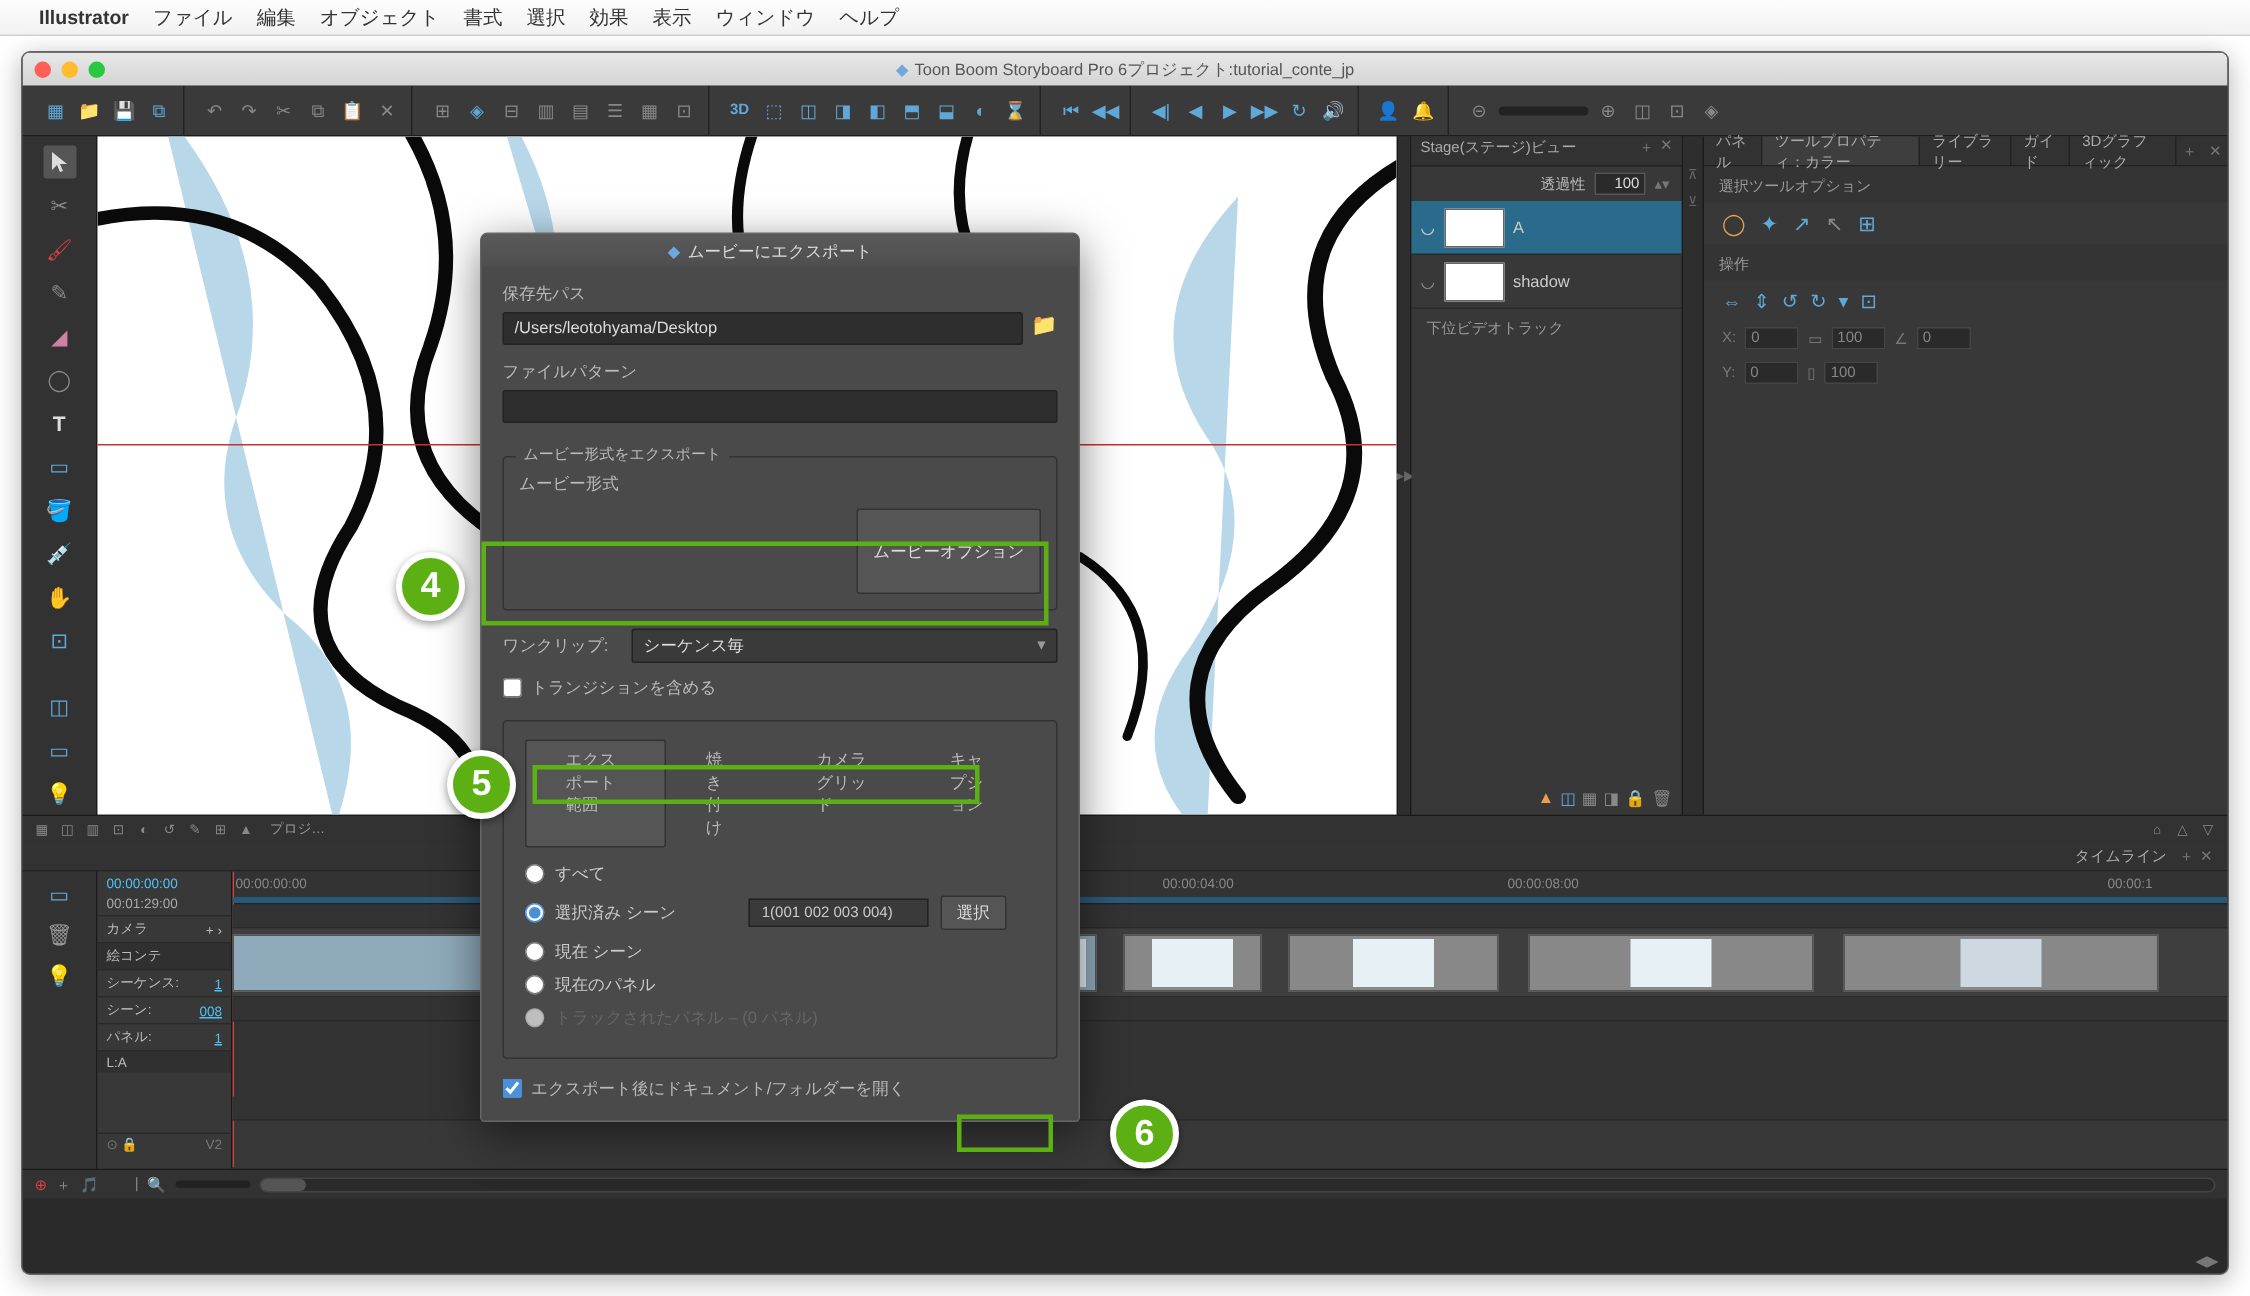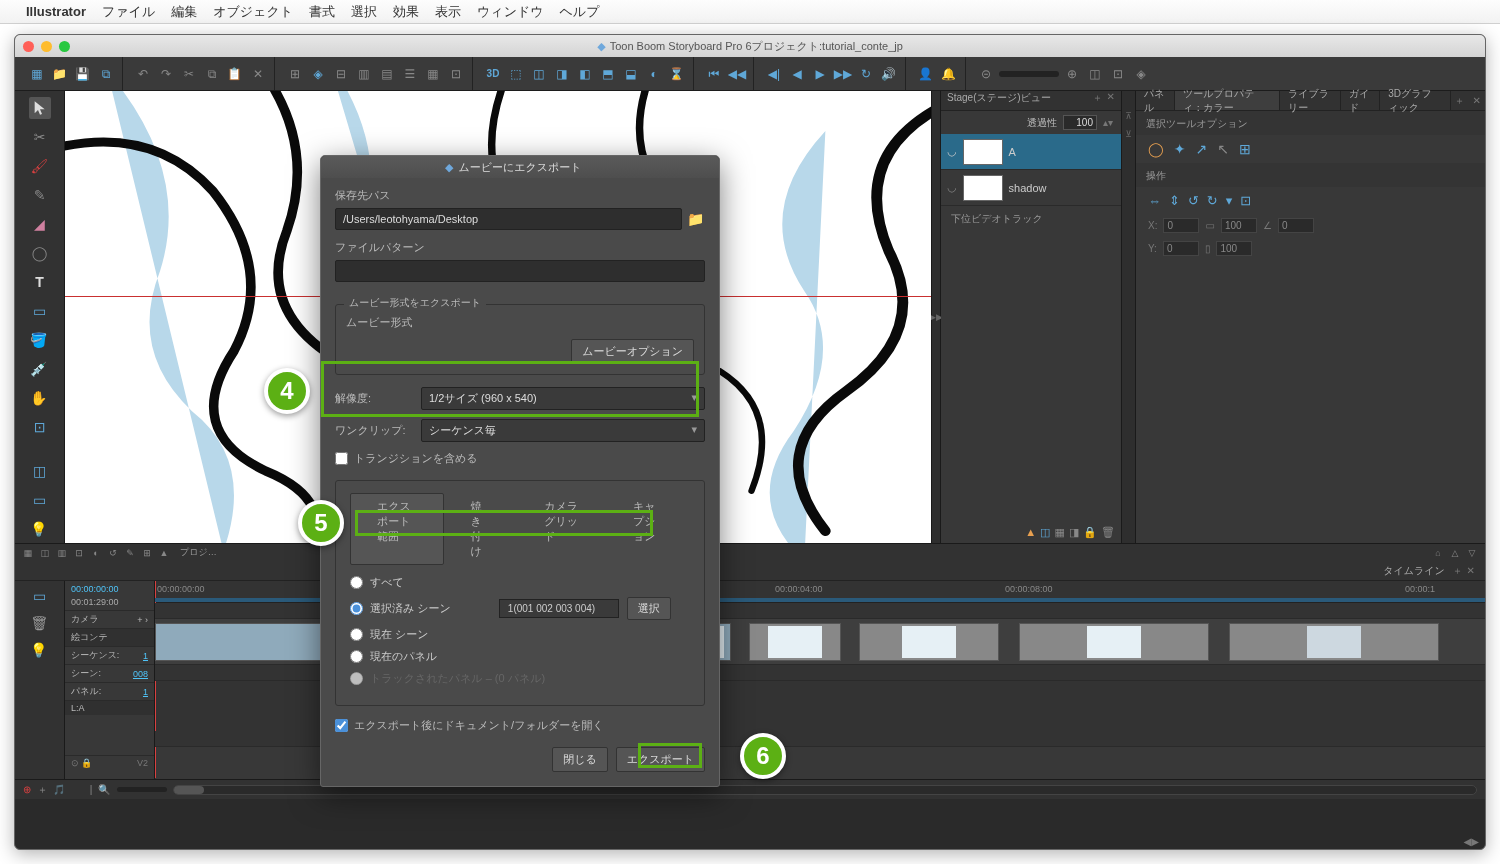"/Users/leotohyama/Desktop" .m-field-wrap { align-items: center -> flex-start }
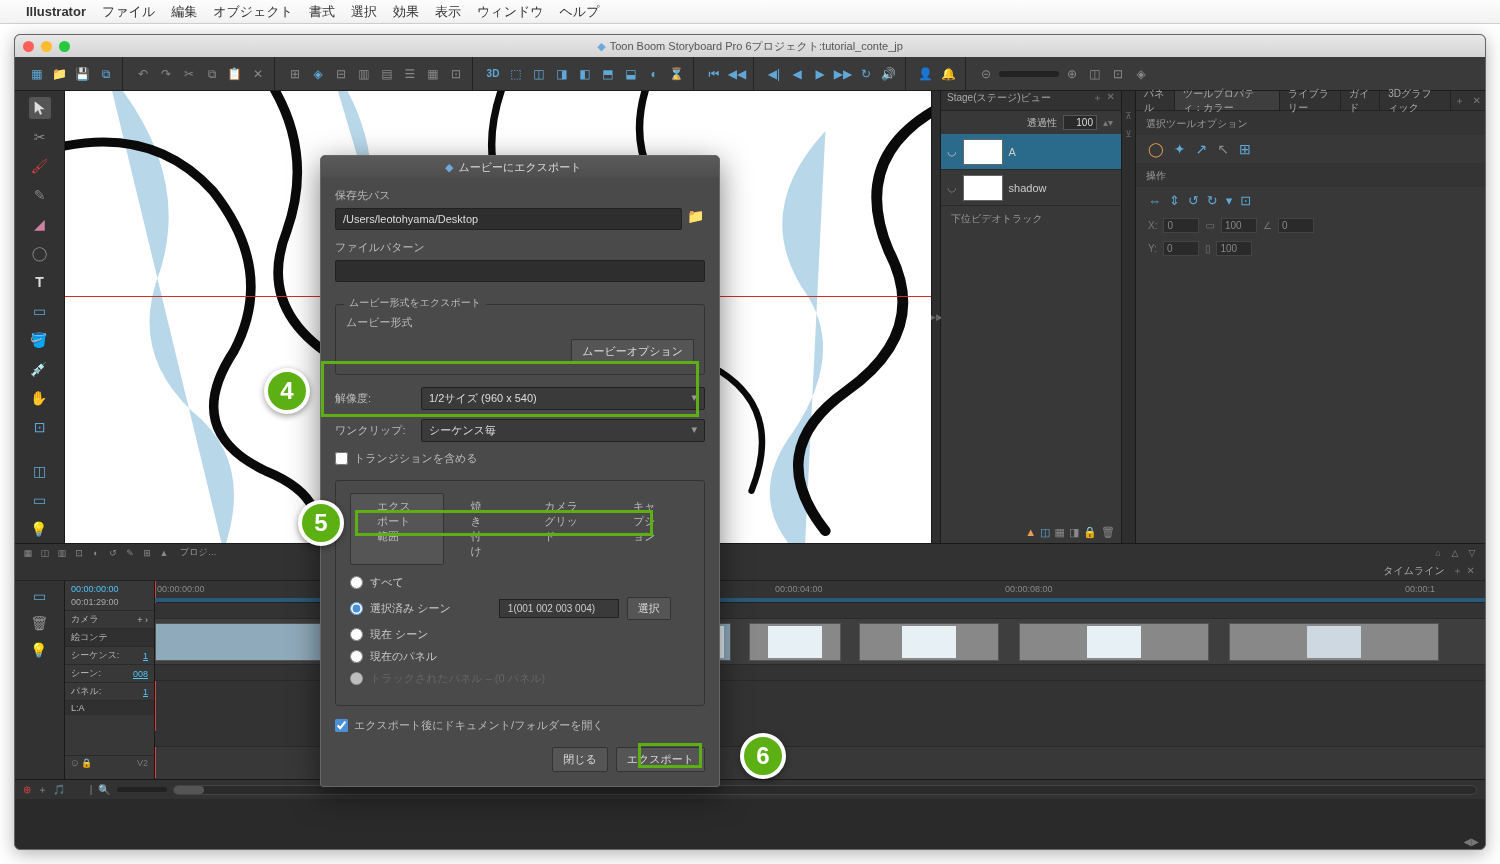"ムービーオプション" .m-btn { padding: 4px 10px -> 20px 10px }
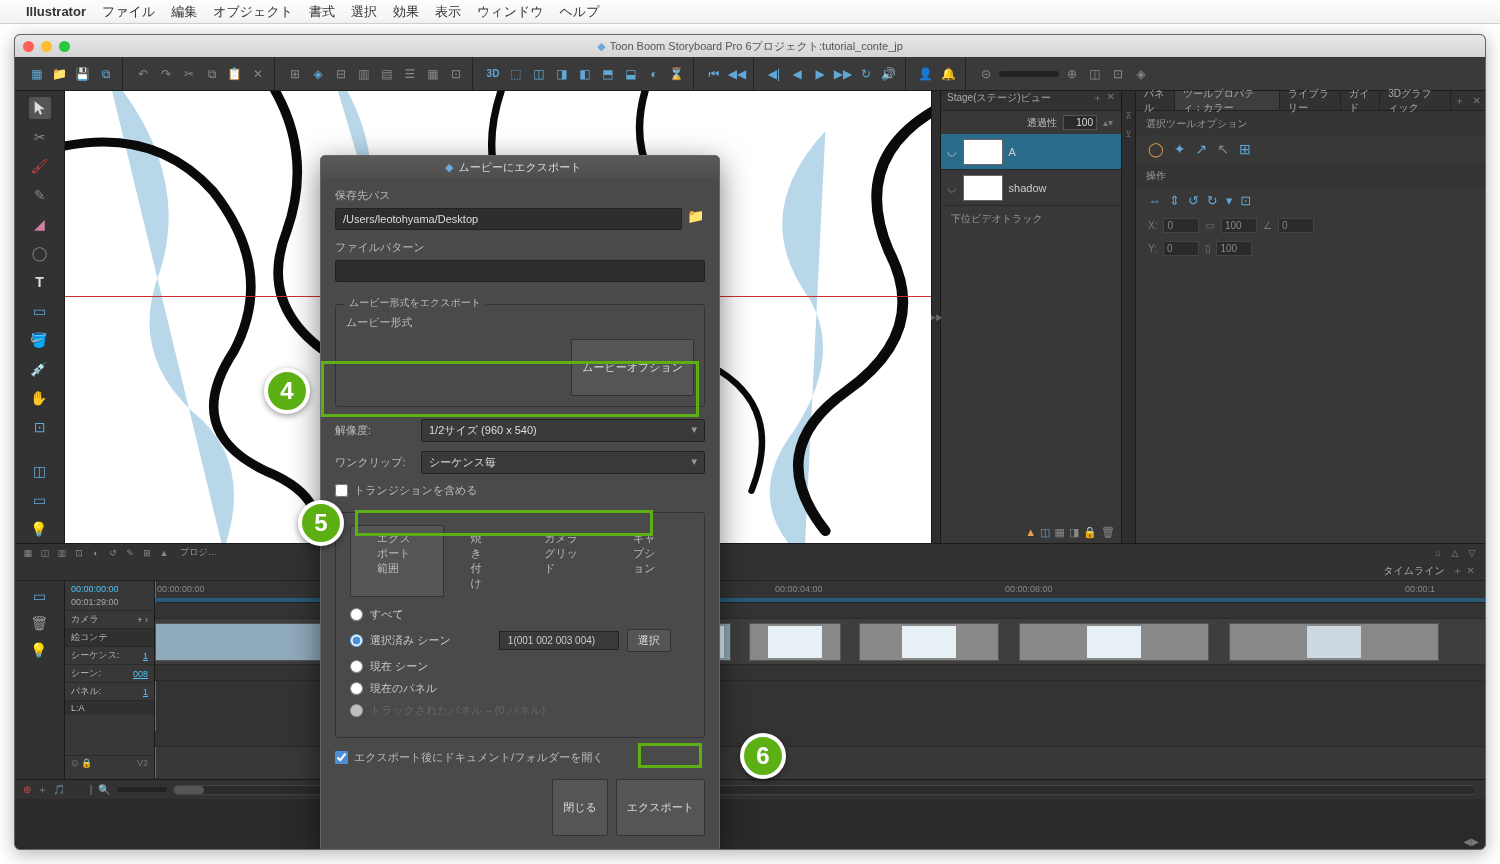"解像度:" div.m-row { html: <div> <div>解像度:</div> <div>1/2サイズ (960 x 540)</div> </div> -> none }
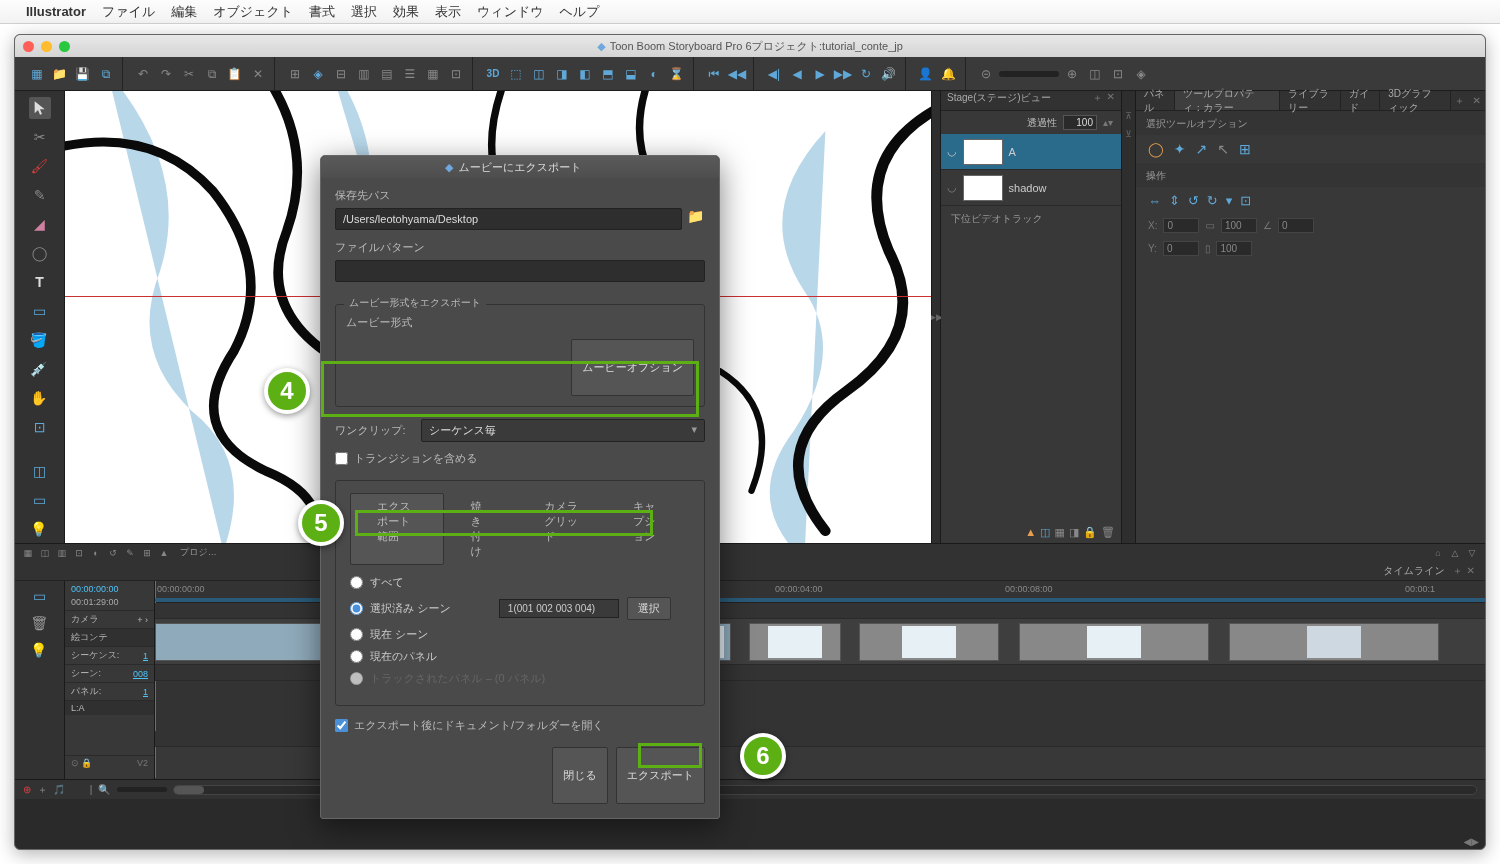"閉じる" div.modal-footer { html: <div> <button>閉じる</button> <button>エクスポート</button> </div> -> none }
